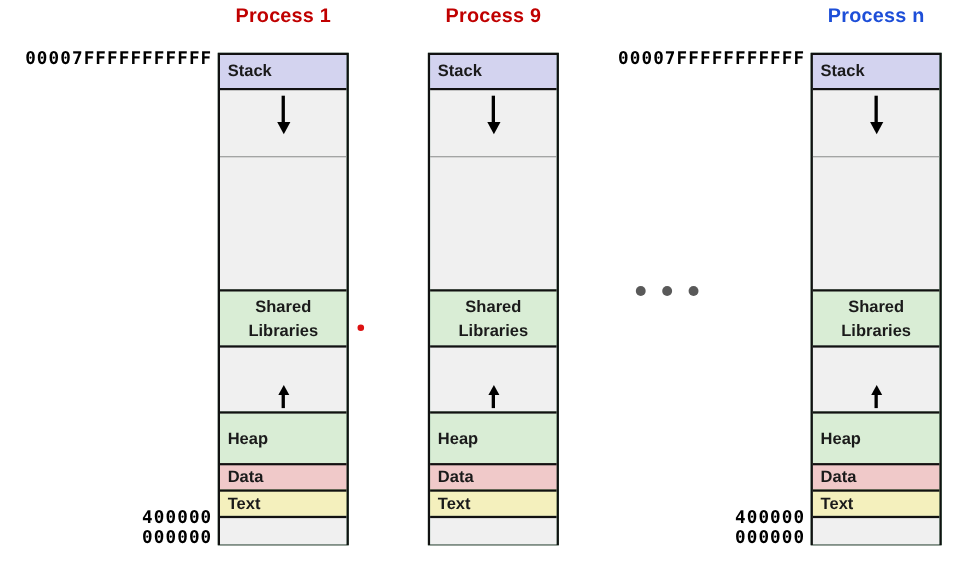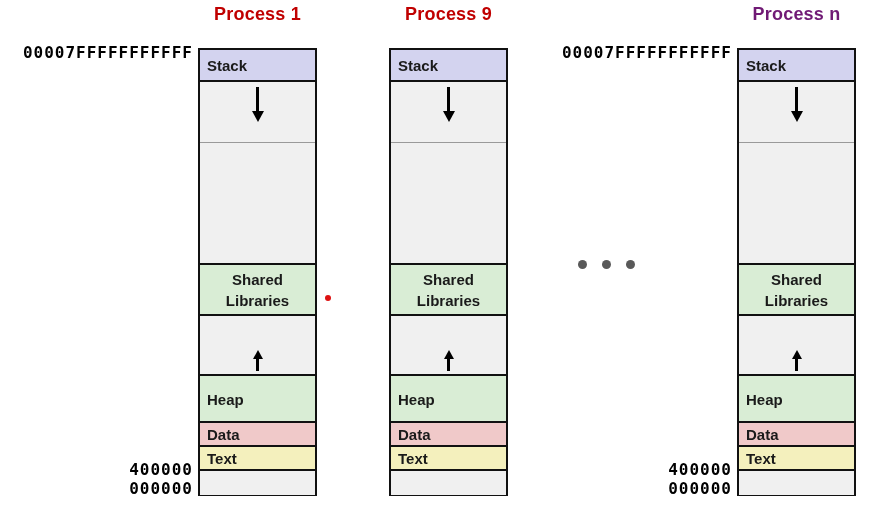"Process n" div.process-title { color: #701a75 -> #1d4ed8 }
